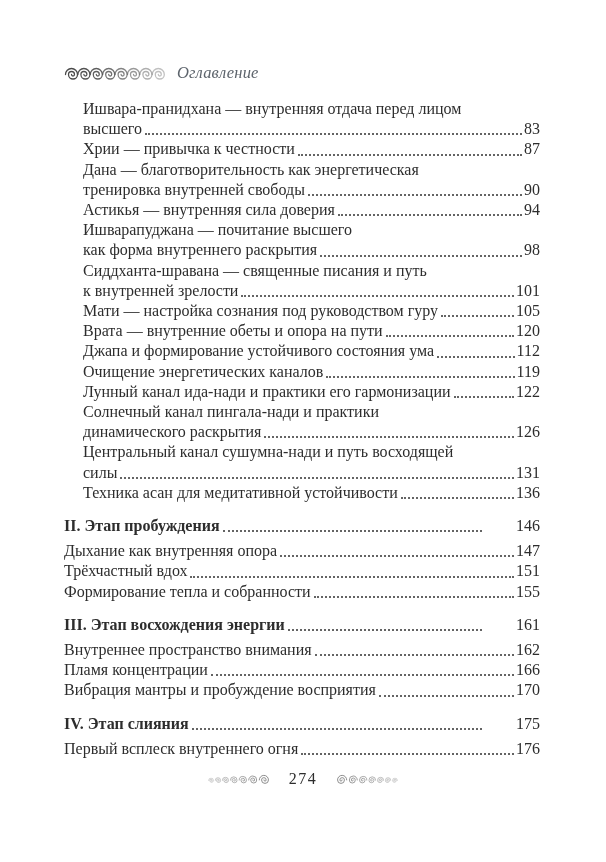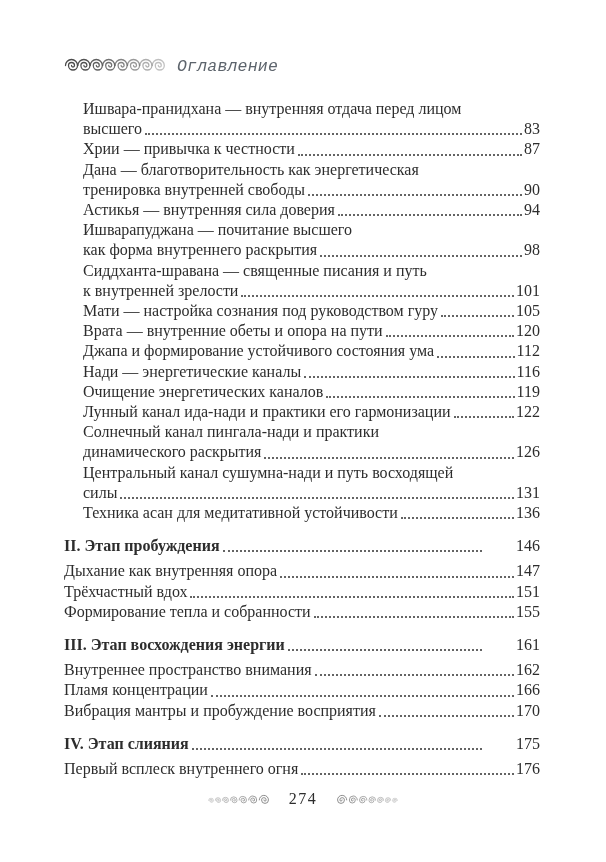"Оглавление" .hdr { align-items: flex-start -> flex-end; font-family: Liberation Mono, monospace -> none }
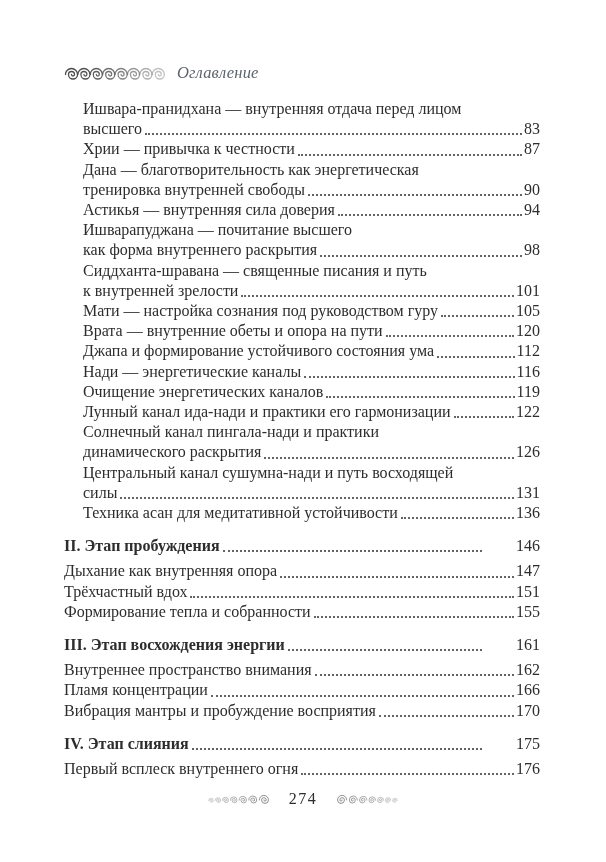"Нади — энергетические каналы" div.toc-row { html: <div> <div> <span>Нади — энергетические каналы</span> <span></span> <span>116</span> </div> </div> -> none }
